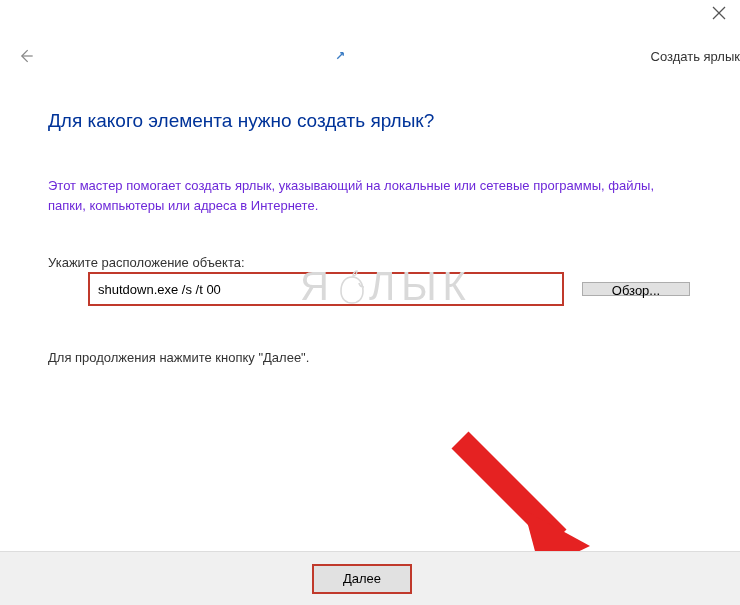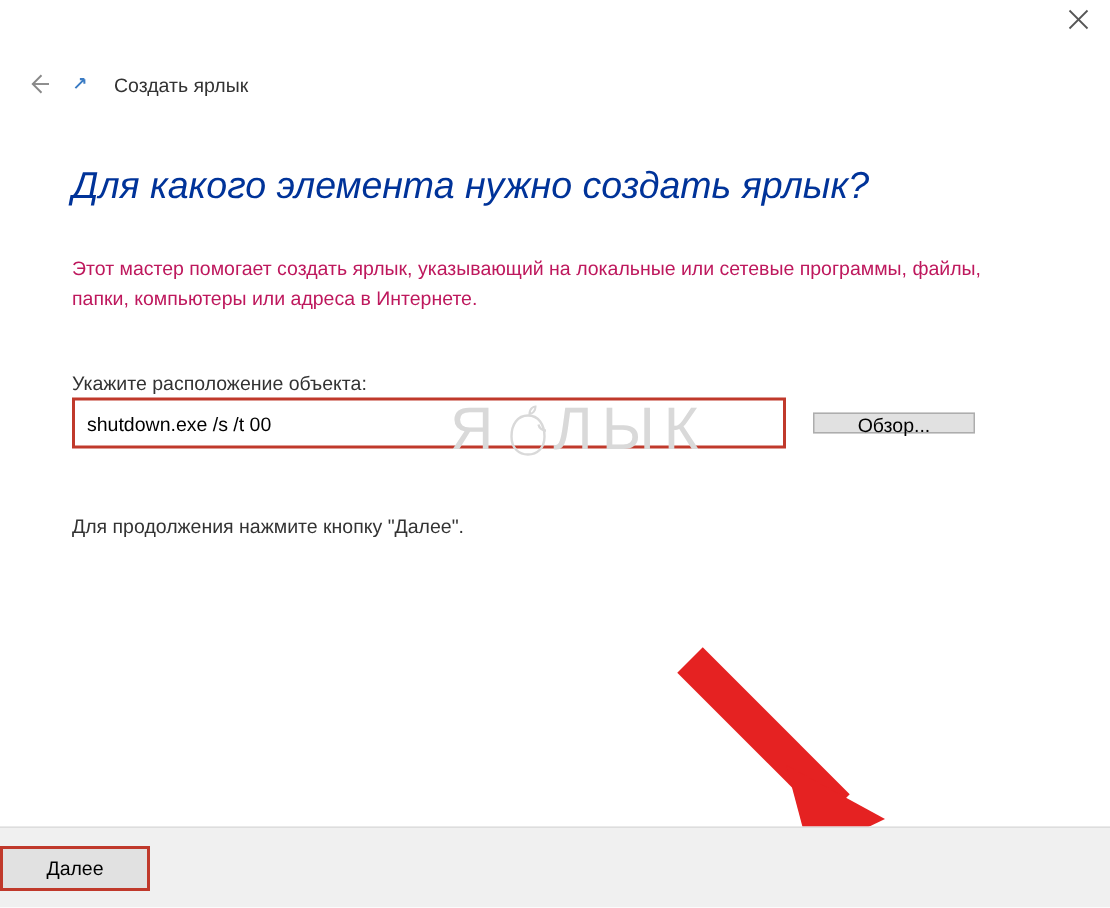"Создать ярлык" .header-row { justify-content: none -> space-between }
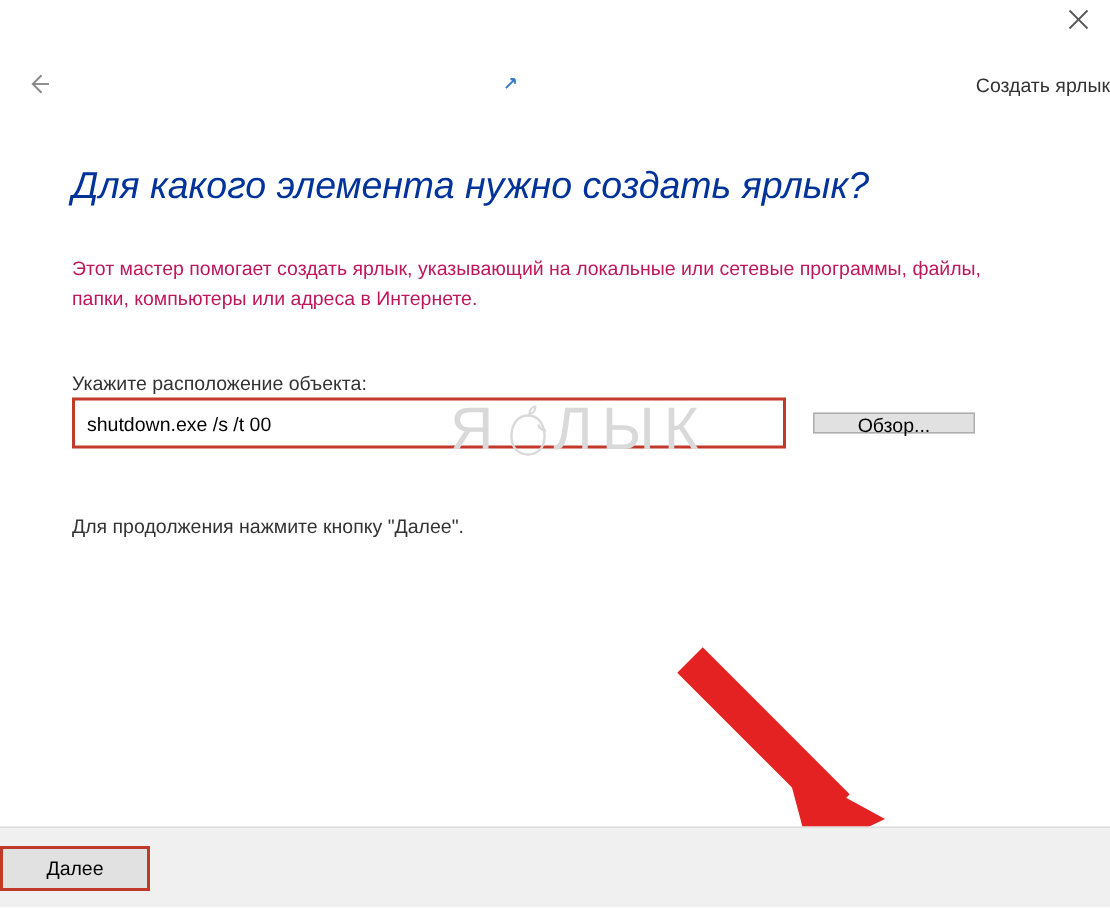"Для какого элемента нужно создать" .heading { font-size: 25px -> 19px; font-style: italic -> none; margin-bottom: 30px -> 44px }
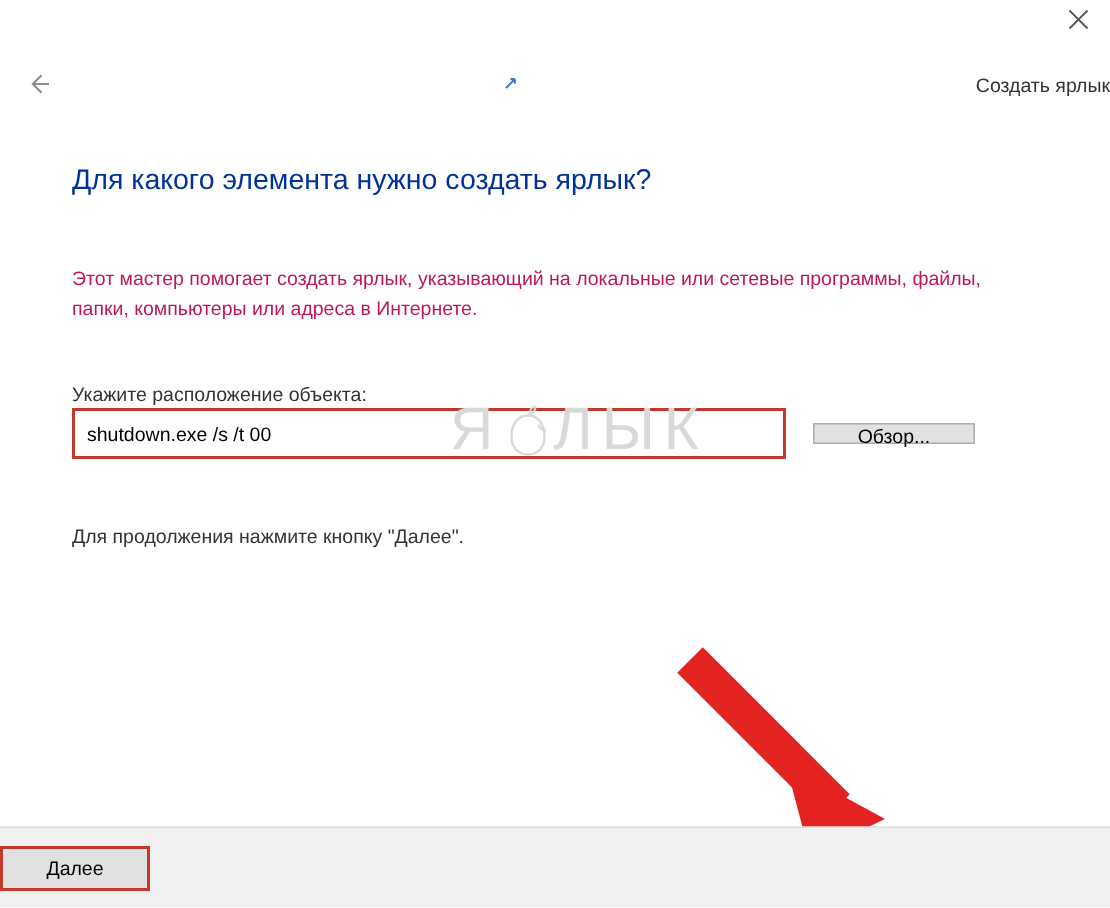"Этот мастер помогает создать ярлык," .description { color: #be185d -> #6d28d9 }
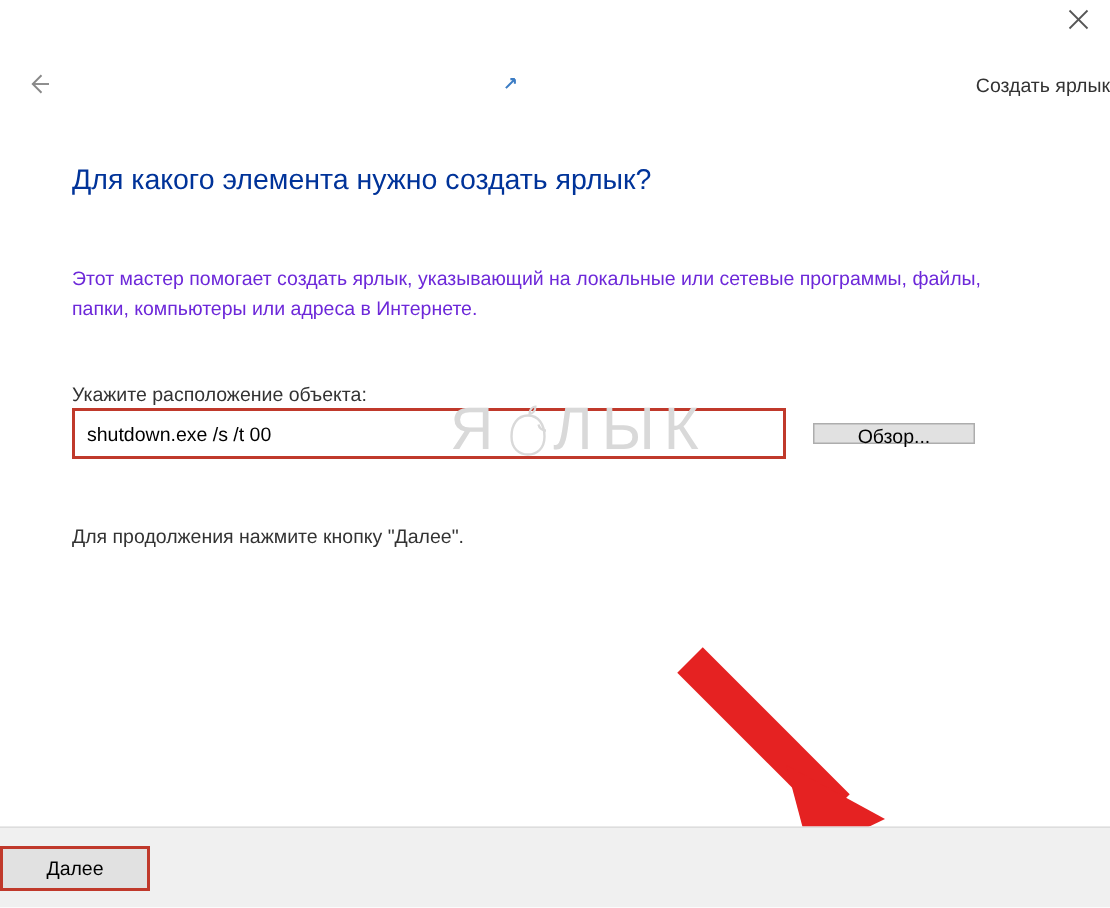"shutdown.exe /s /t 00" .input-row { margin-left: none -> 40px }
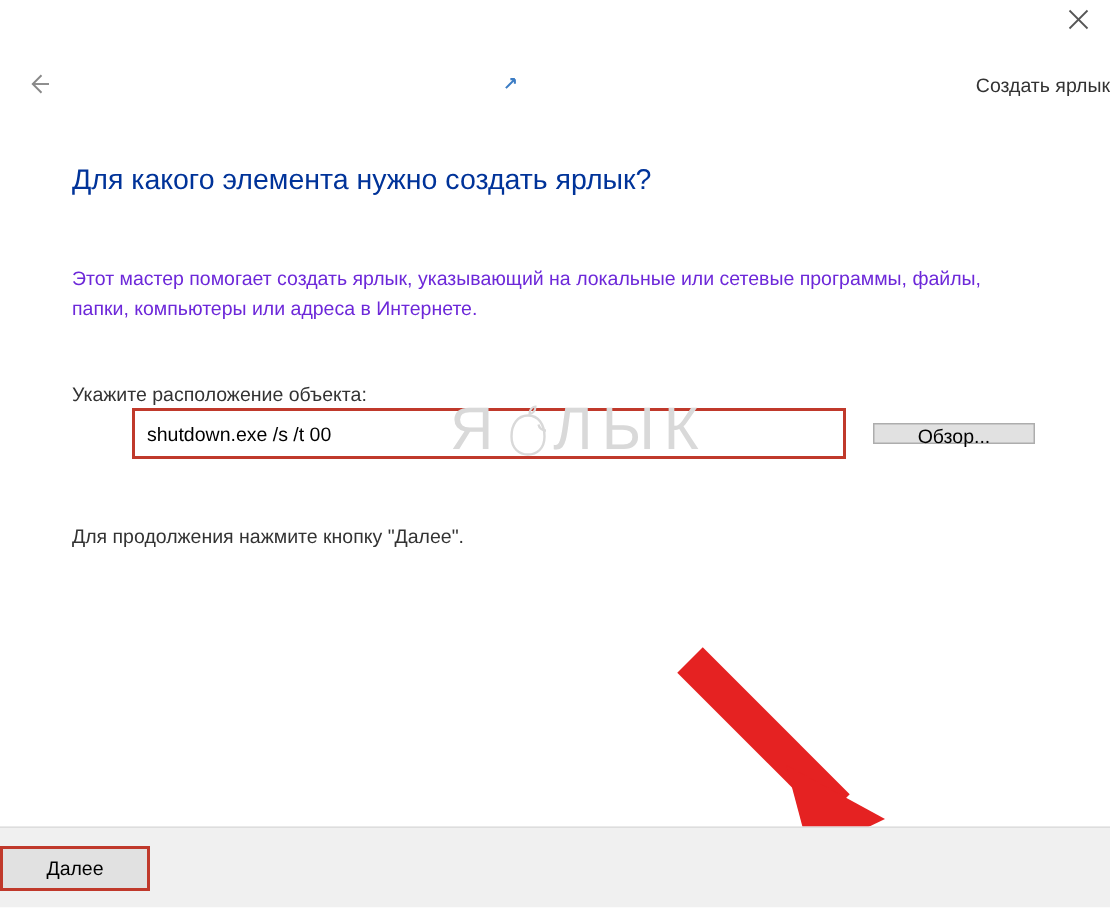"Далее" .footer { justify-content: space-between -> center }
